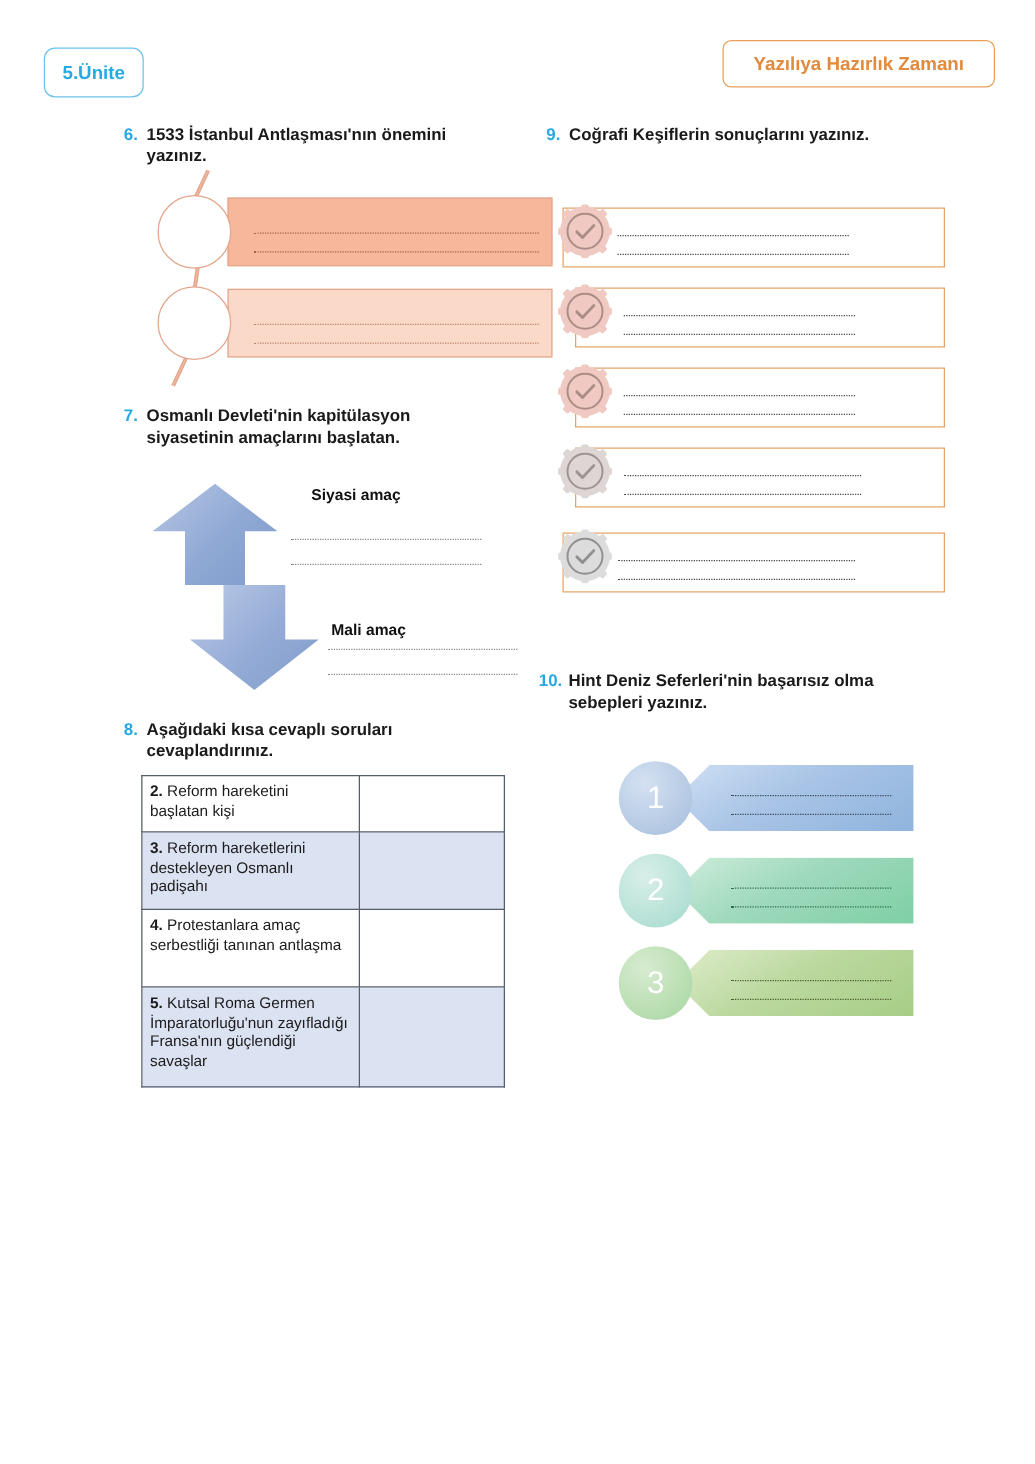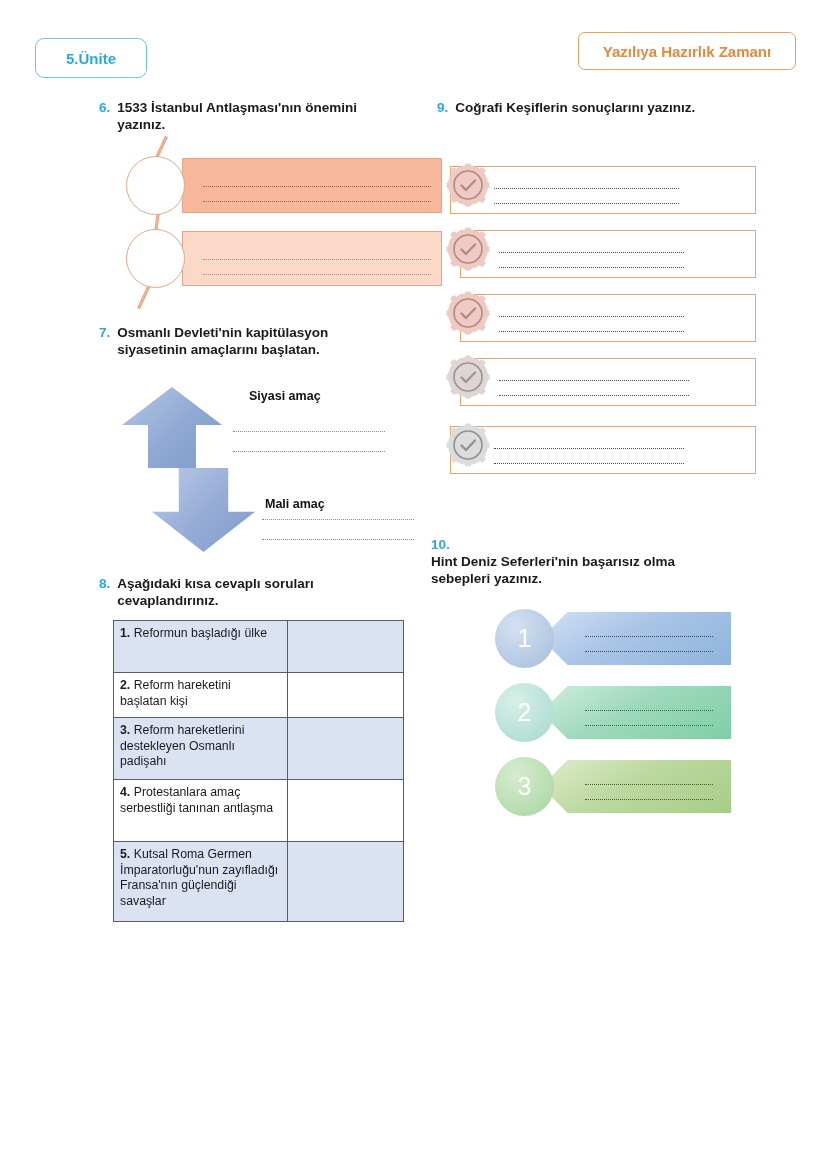"5.Ünite" .unit-badge { width: 112px -> 80px }
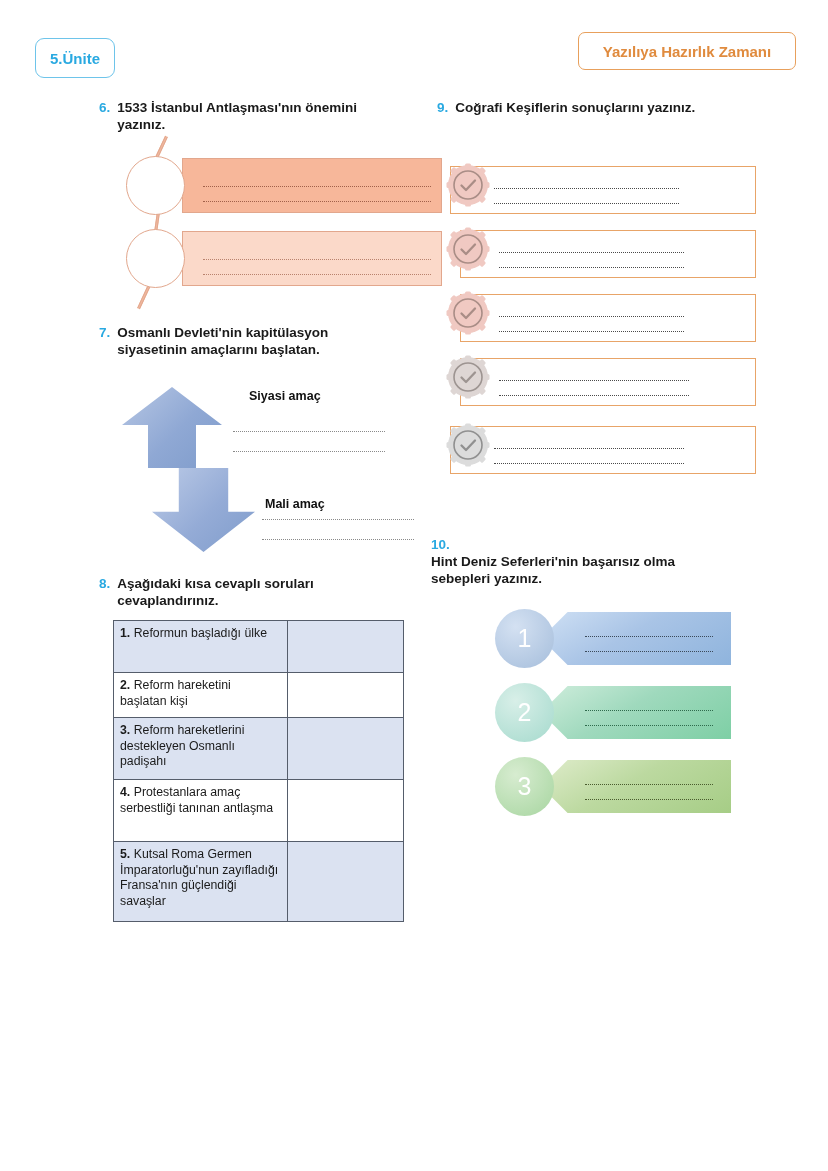"10." #q10 { flex-direction: column -> none }
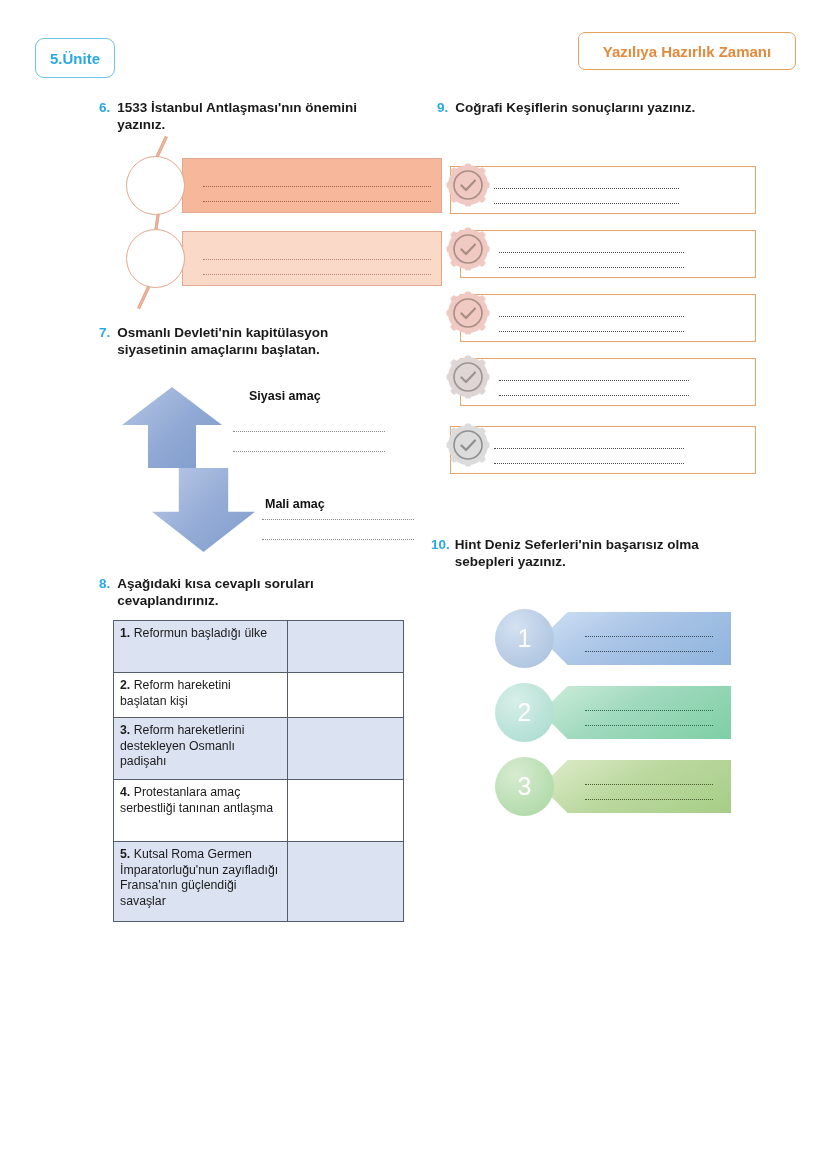"1. Reformun başladığı ülke" tr.shade { html: <tr> <td> <b>1.</b> <span>Reformun başladığı ülke</span> </td> <td></td> </tr> -> none }
